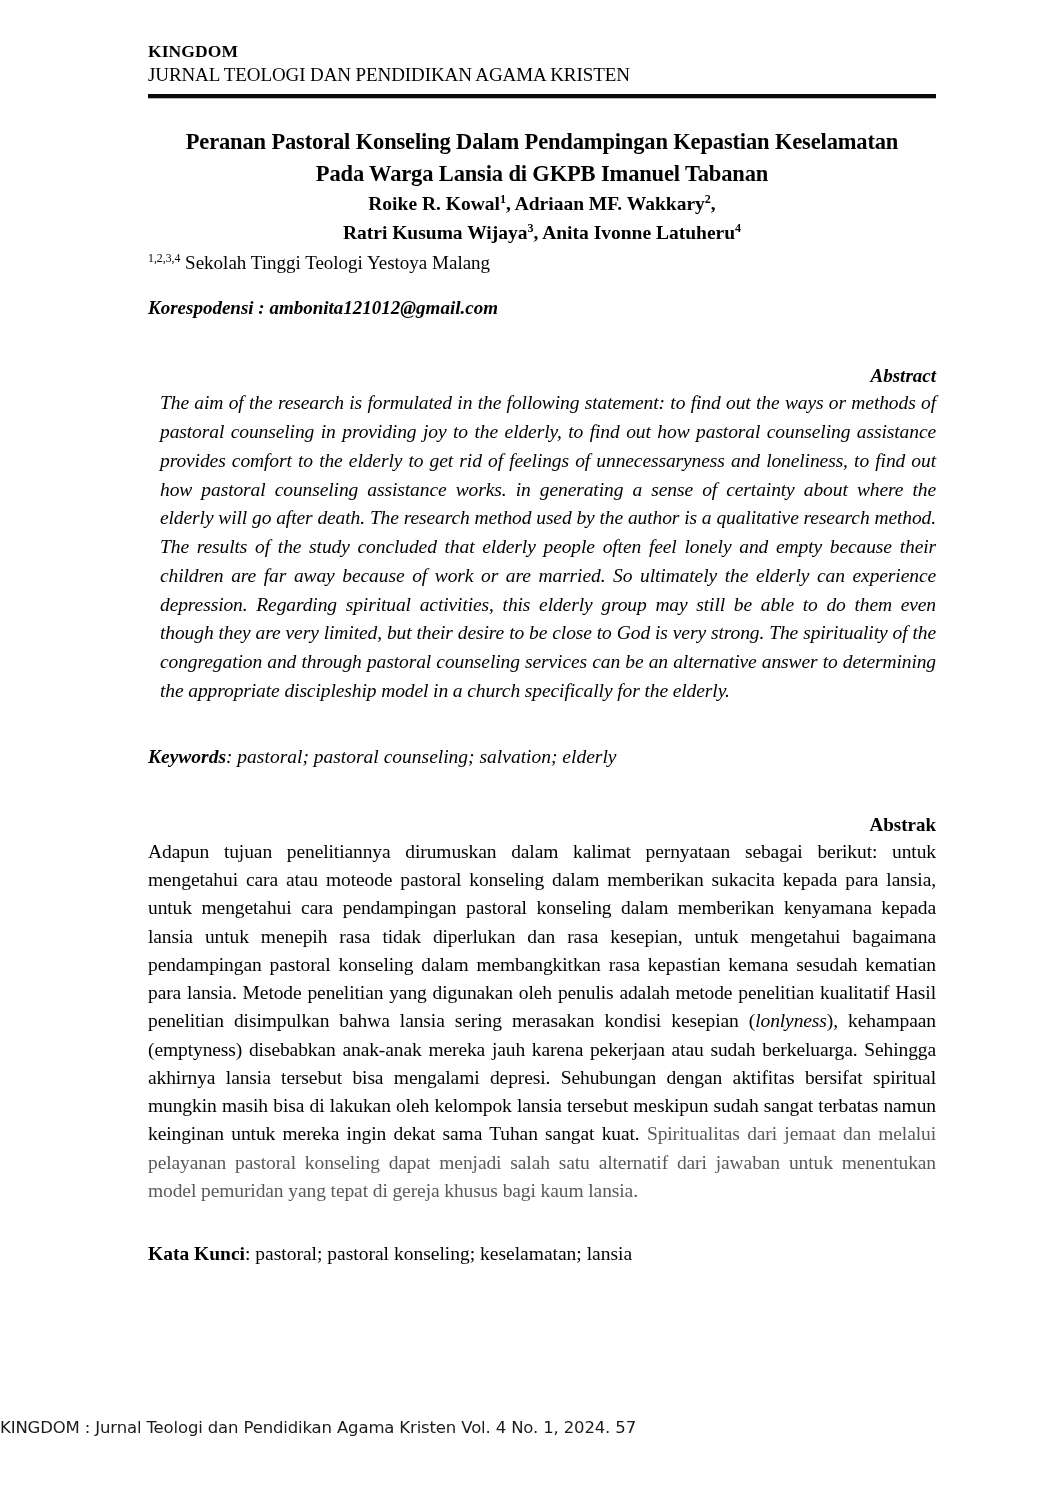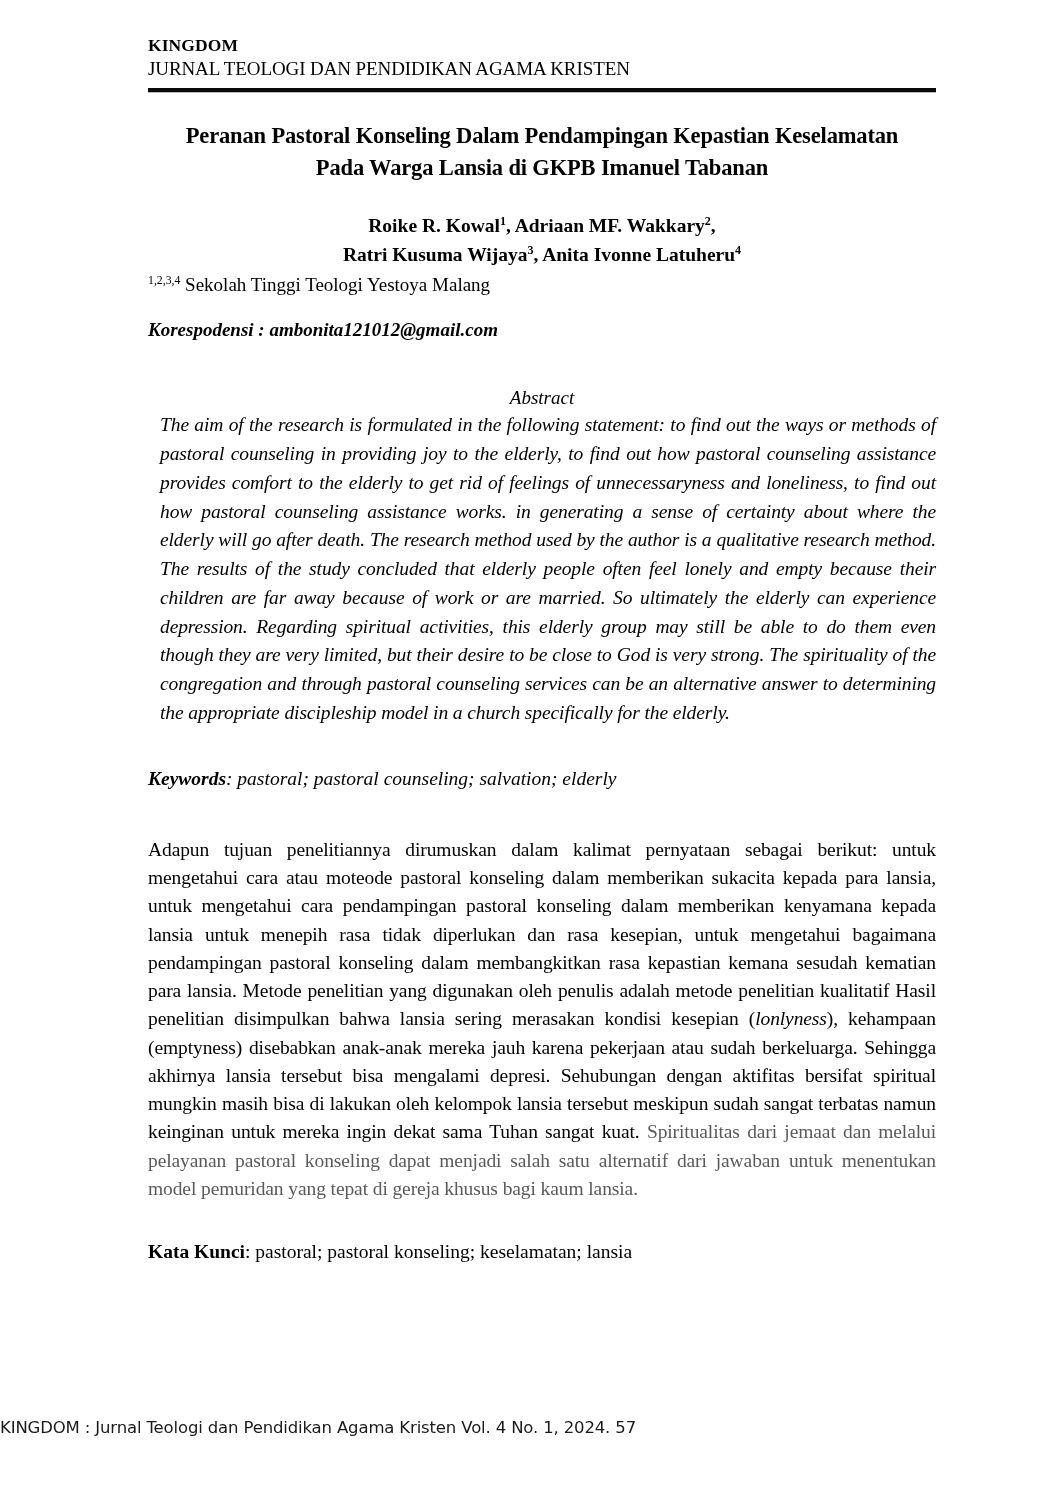"KINGDOM" .content { top: 8px -> 14px }
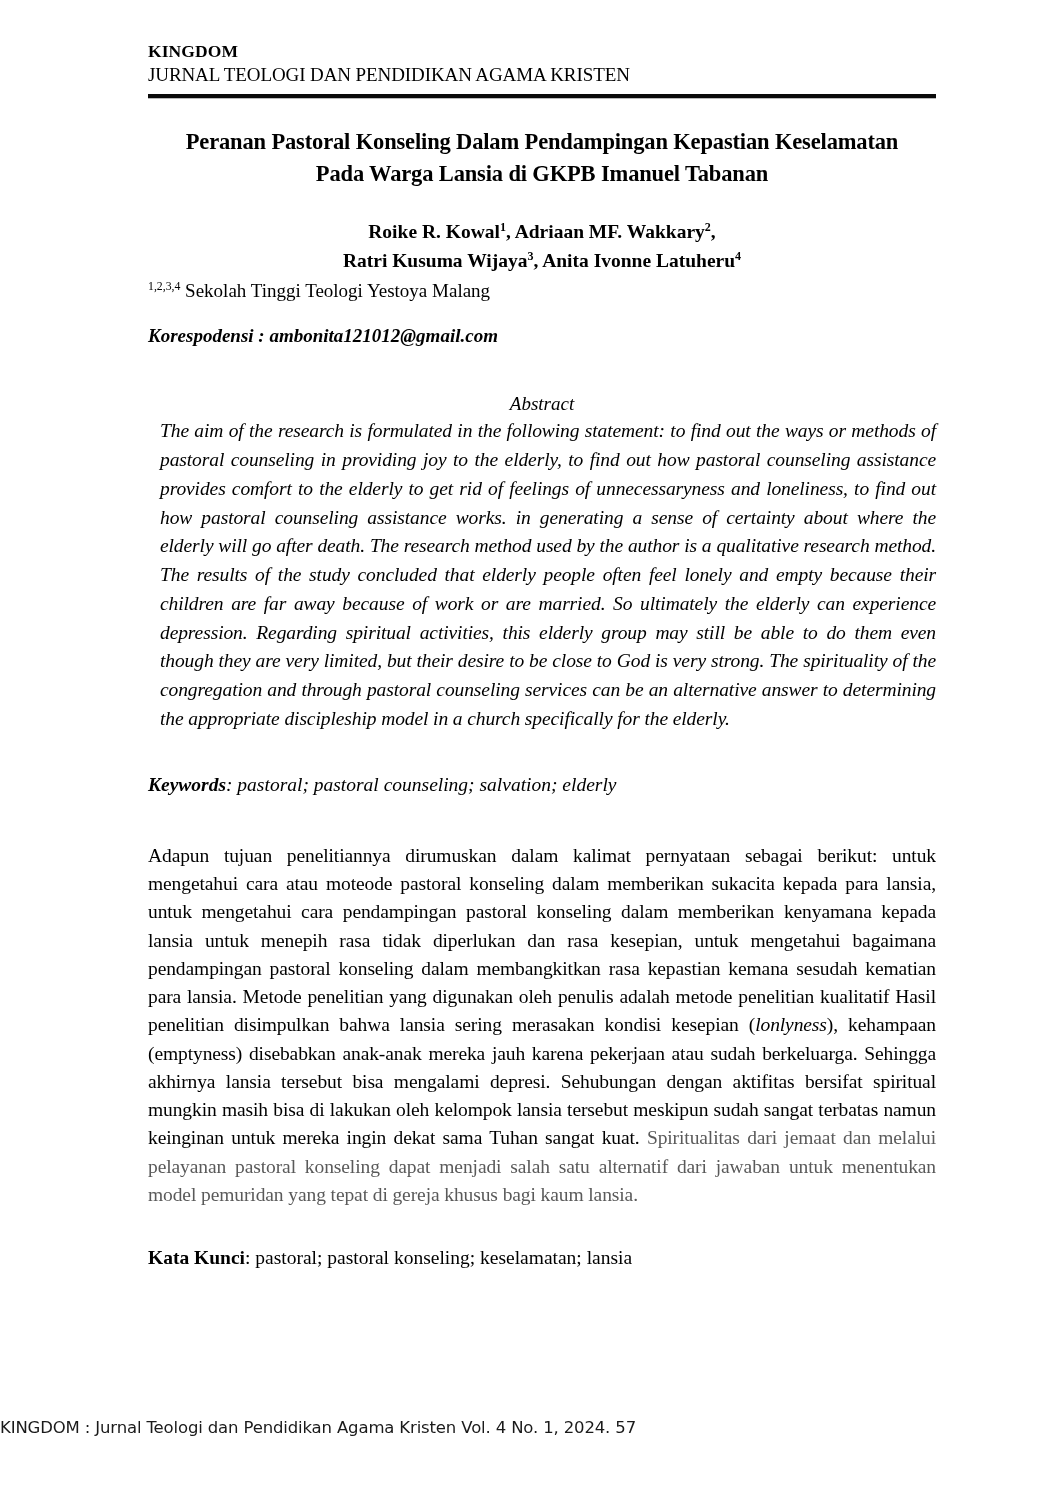"Roike R. Kowal1, Adriaan MF." .authors { margin-top: 28px -> none }
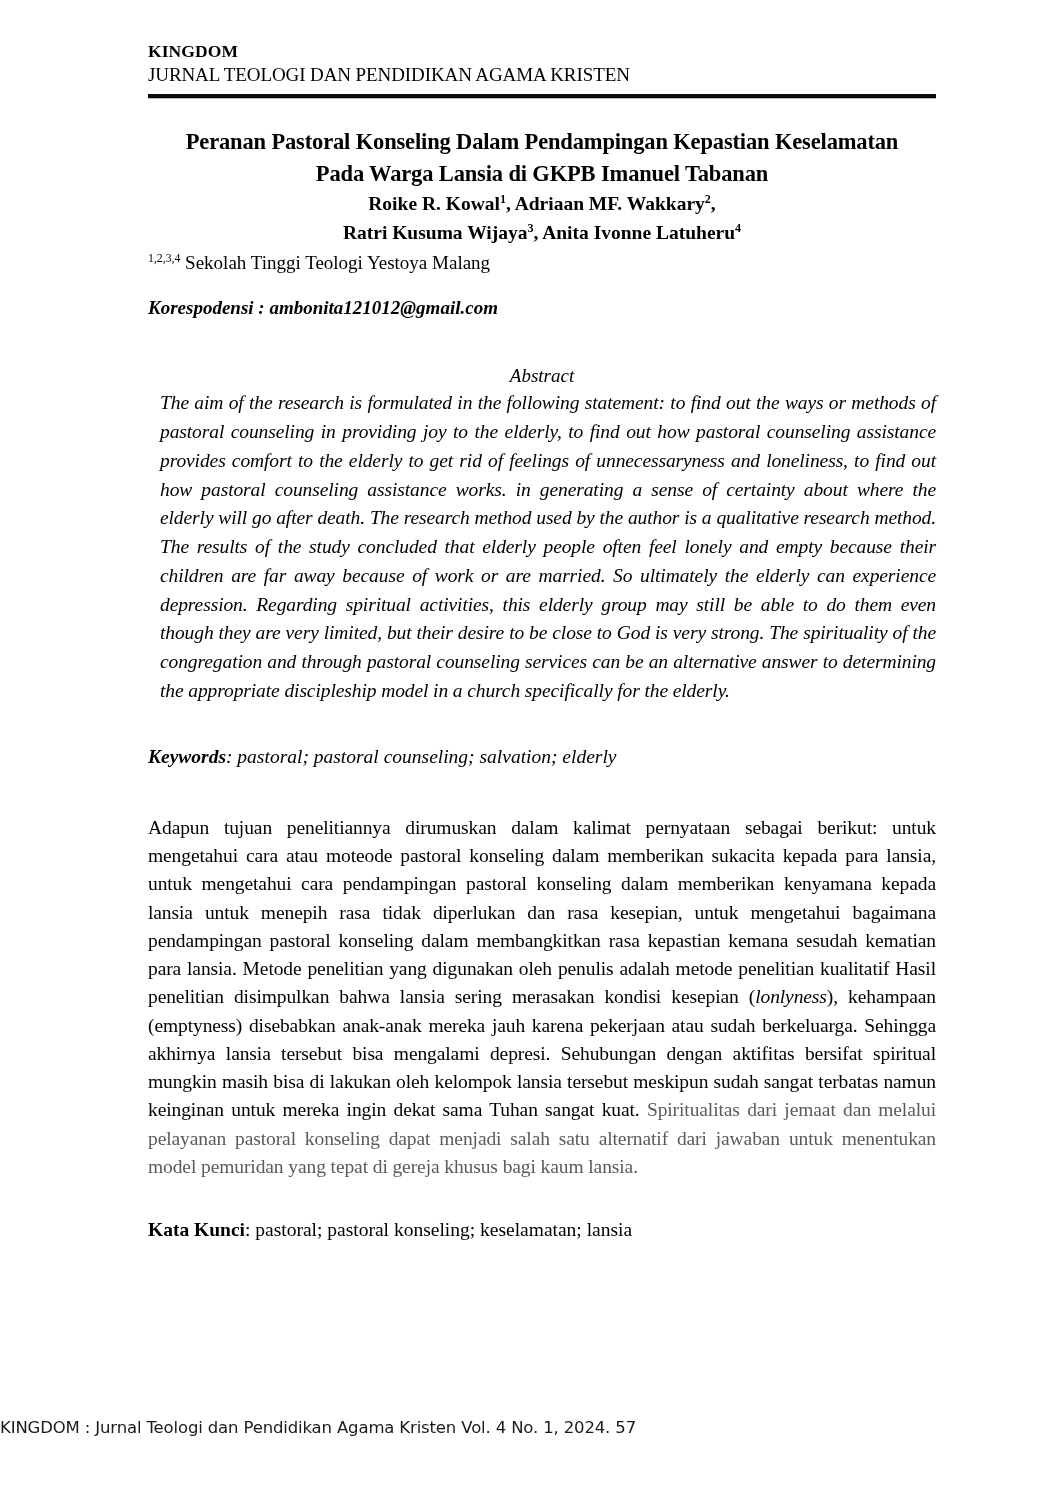"Abstract" .sec-heading { font-weight: normal -> bold; text-align: center -> right }
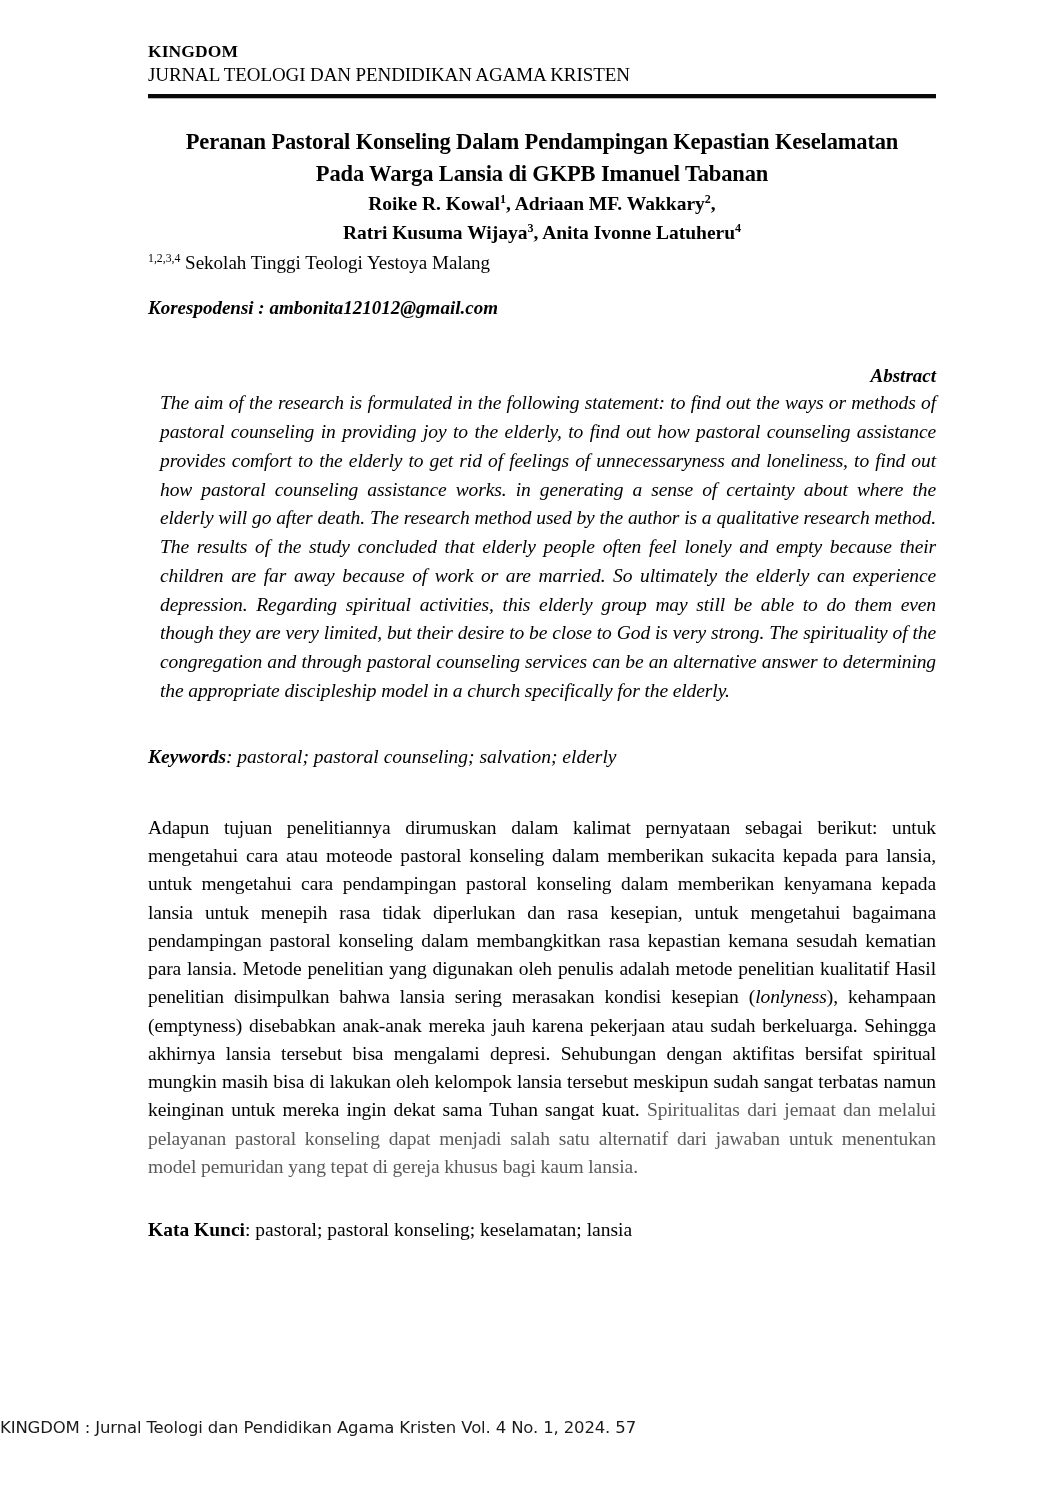"Abstrak" div.sec-heading { html: none -> <div>Abstrak</div> }
